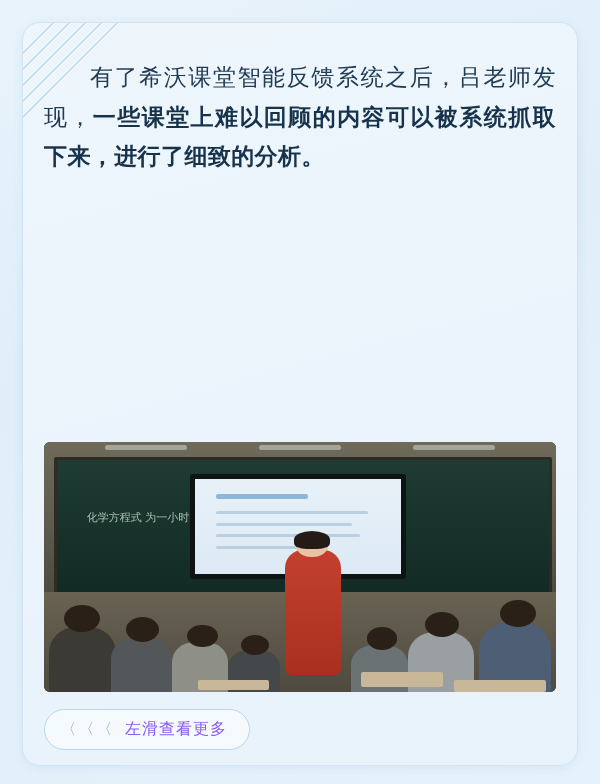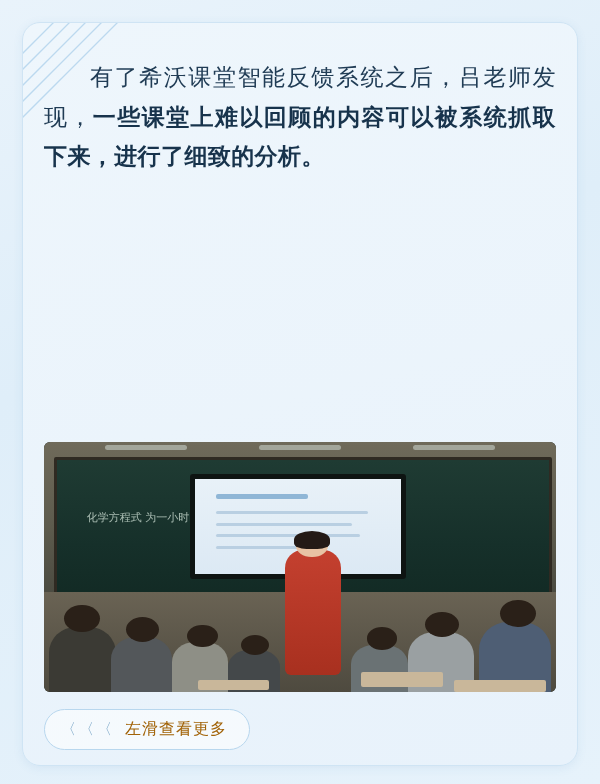"左滑查看更多" .footer-label { color: #a16207 -> #8b5cf6 }
